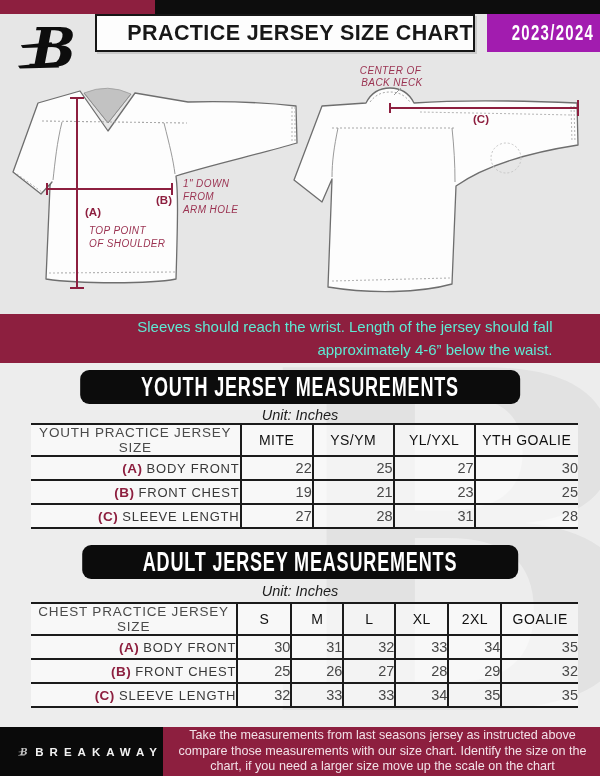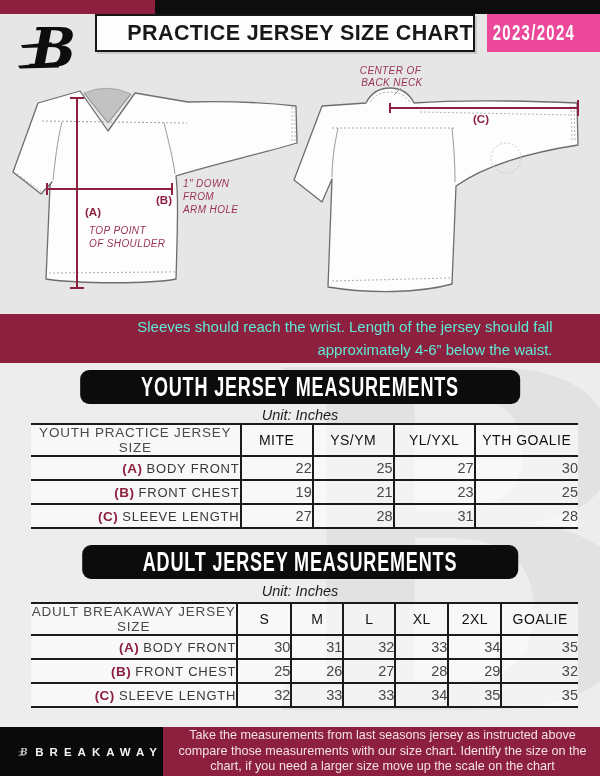"2023/2024" .season-badge { background: #ec4899 -> #a21caf; justify-content: flex-start -> flex-end }
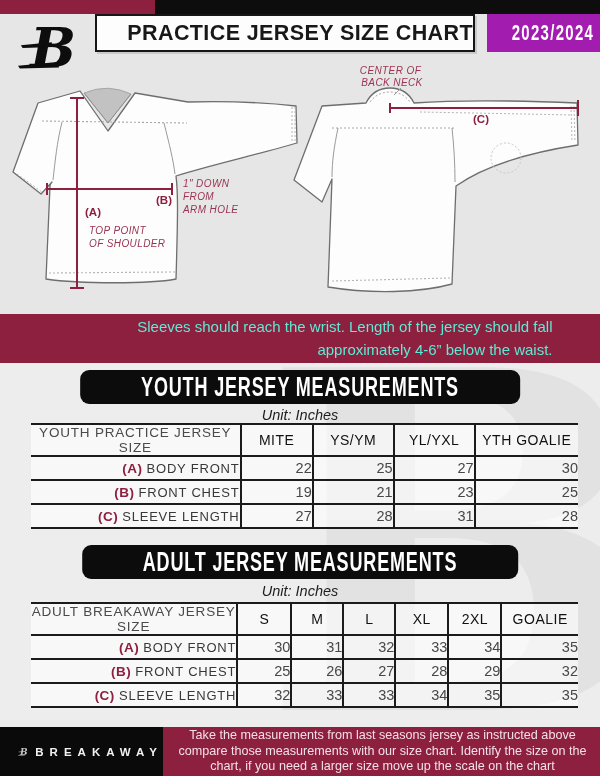"ADULT BREAKAWAY JERSEY SIZE" th.first { text: ADULT BREAKAWAY -> CHEST PRACTICE }
